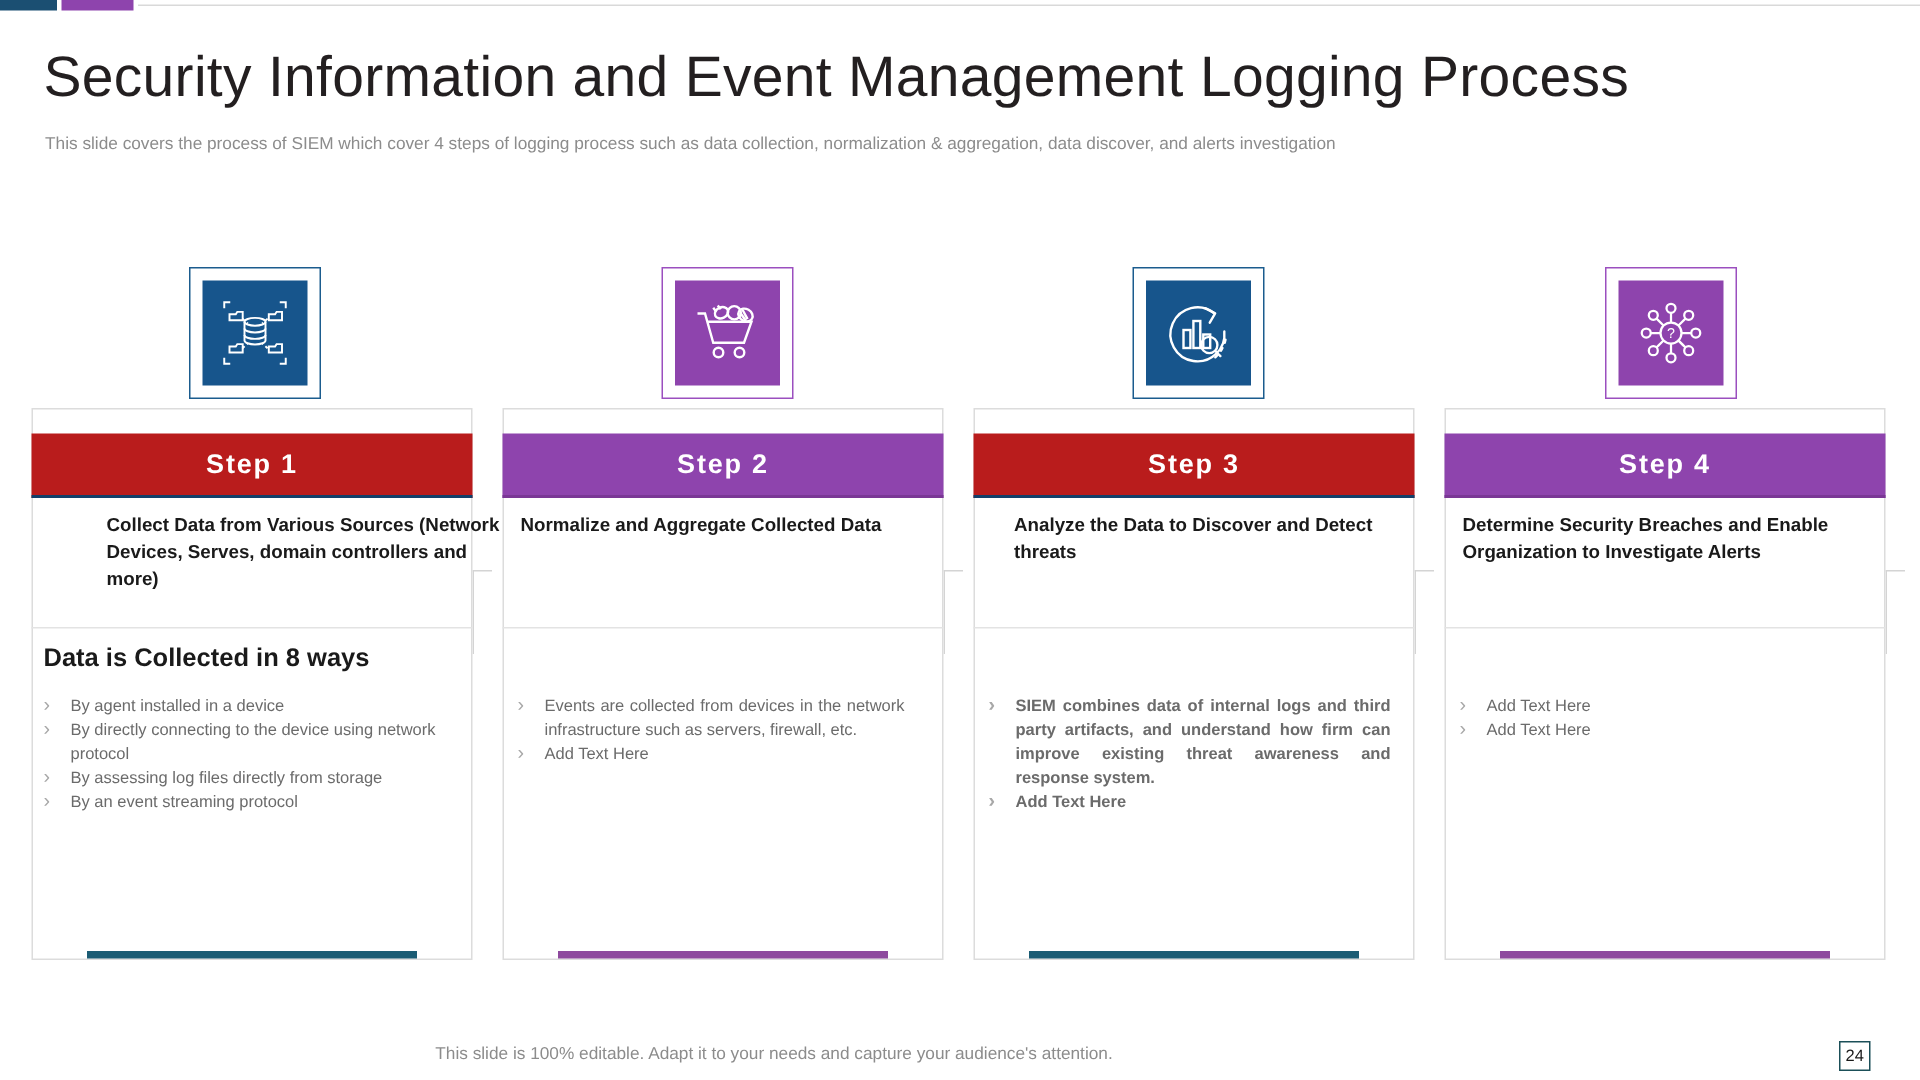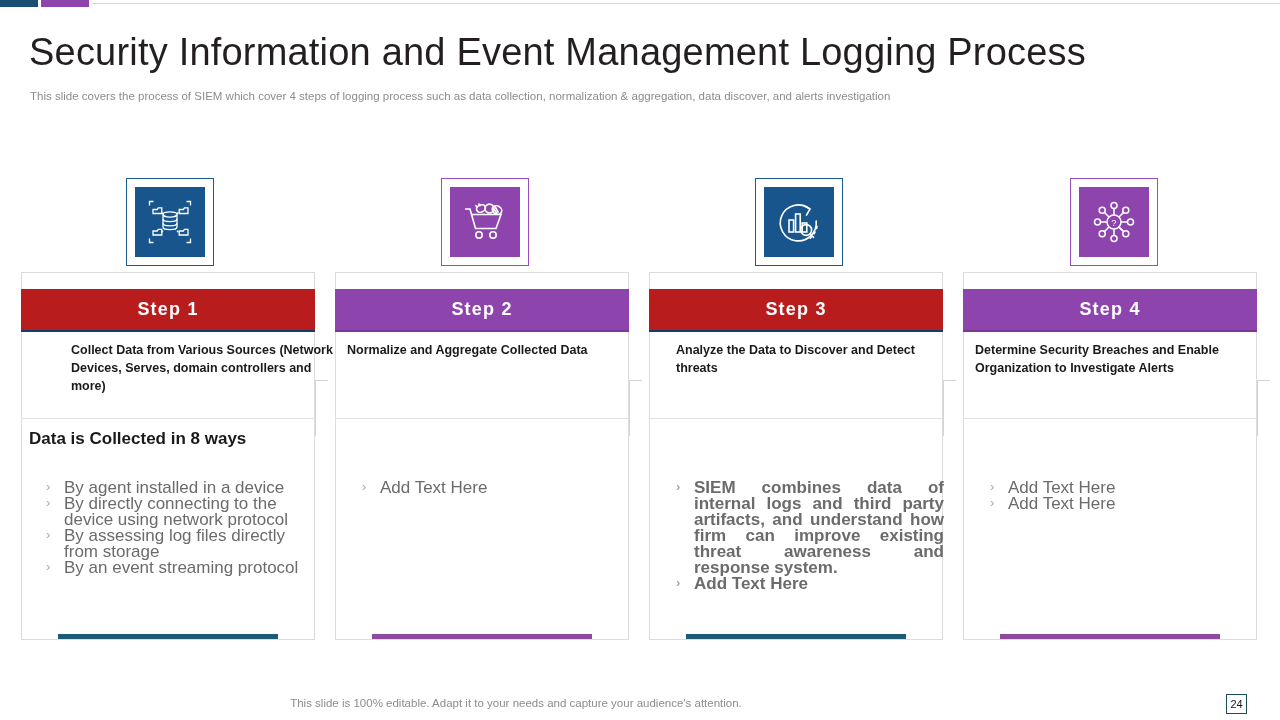"By agent installed in a" .bullet-list { font-size: 17px -> 11px; margin: 17px -> 0 }
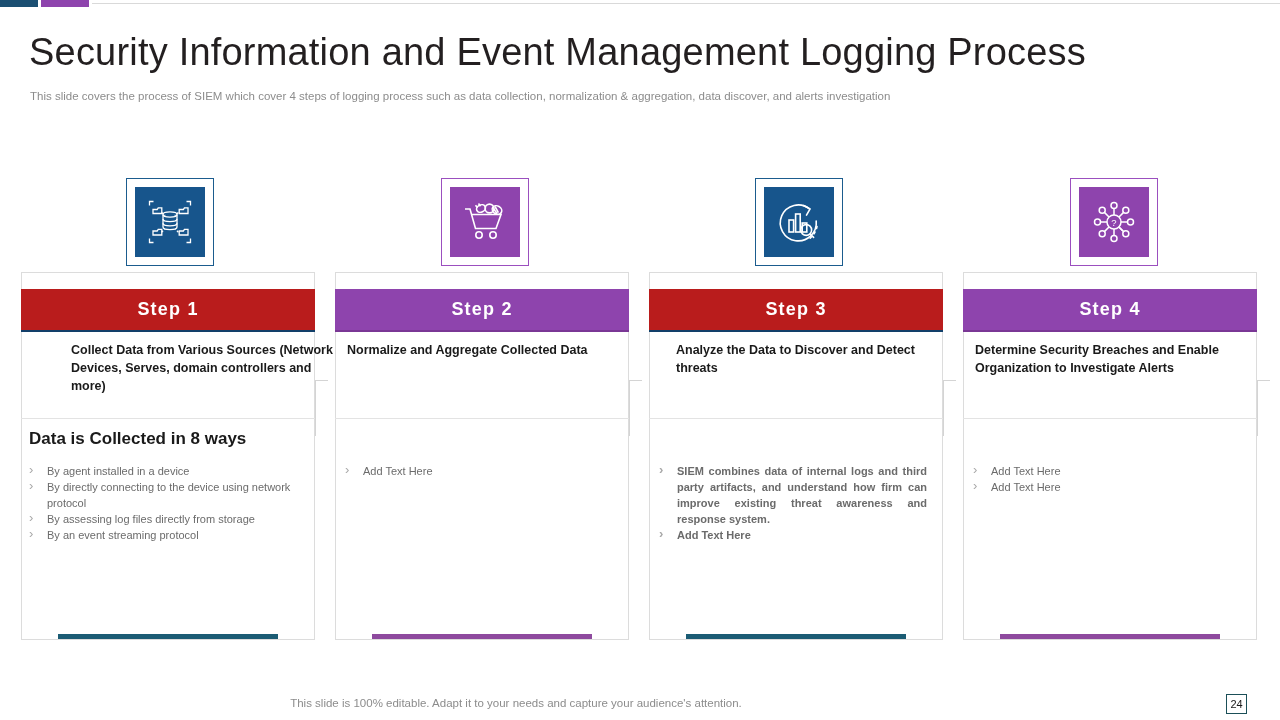"Events are collected from devices" li { html: none -> <li>Events are collected from devices in the network infrastructure such as servers, firewall, etc.</li> }
